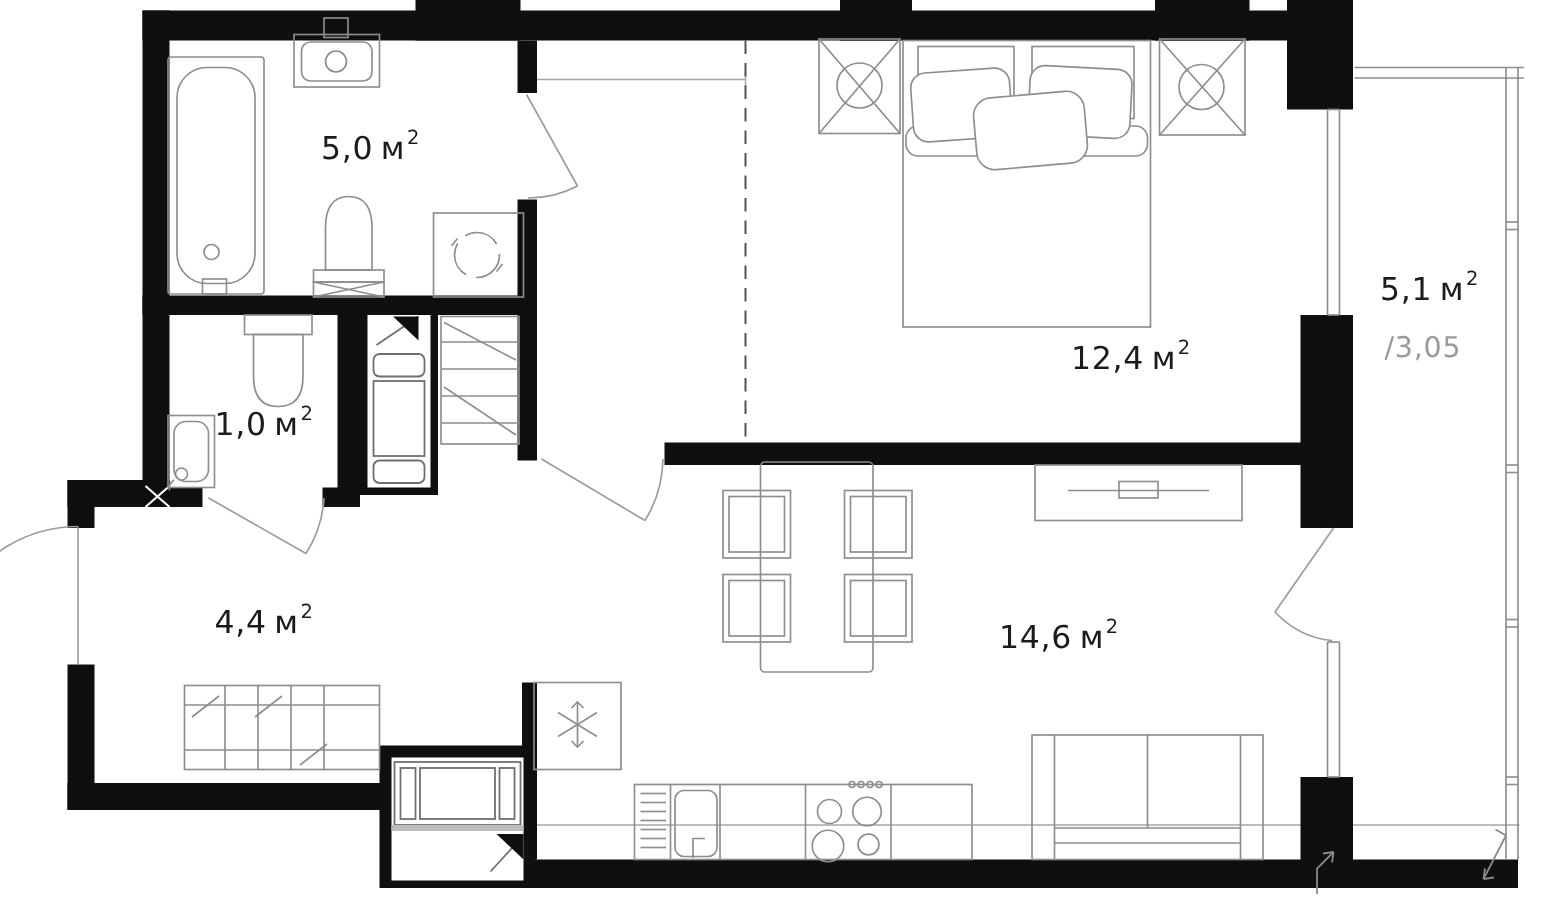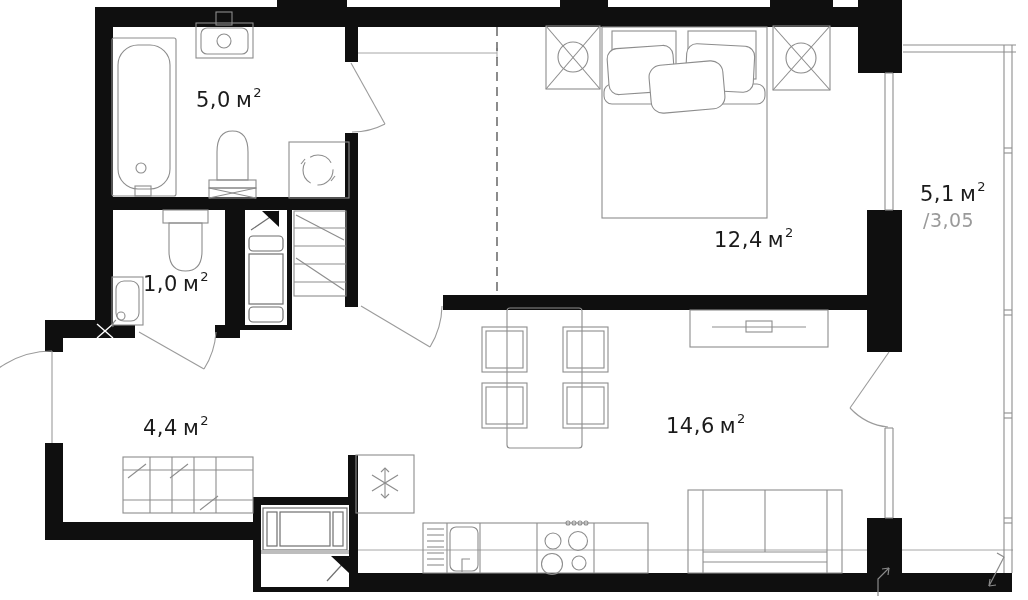"5,0 м2" div.rlabel { left: 196px -> 214px }
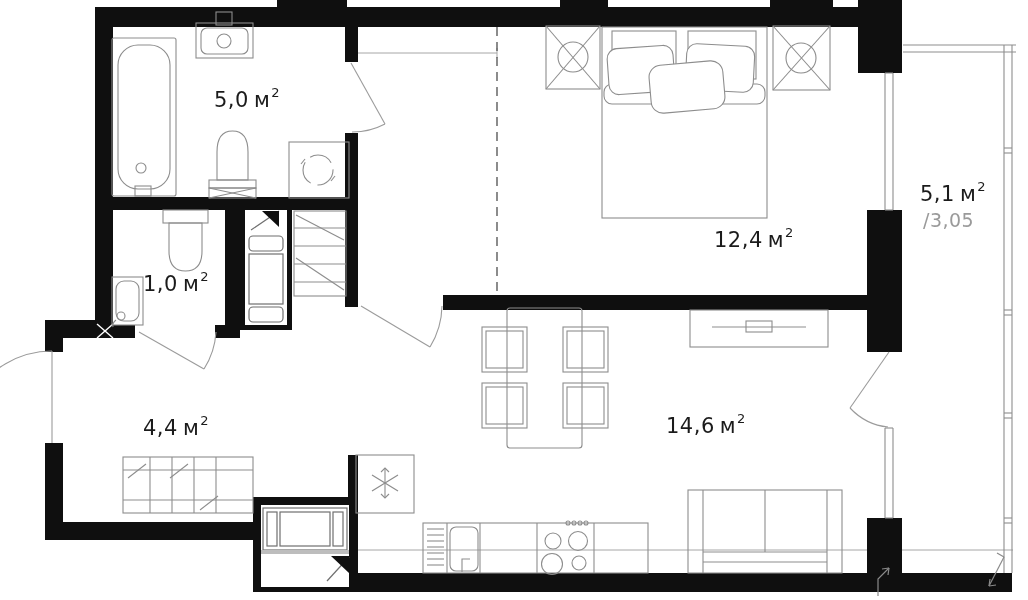"/3,05" .coef { margin-top: none -> 12px }
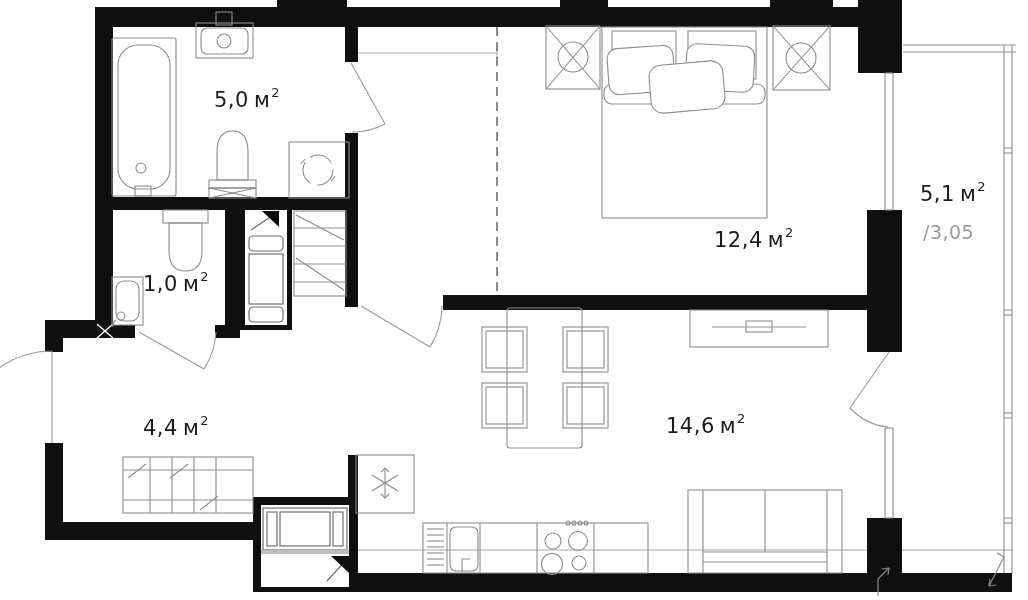"4,4 м2" div.rlabel { top: 416px -> 404px }
